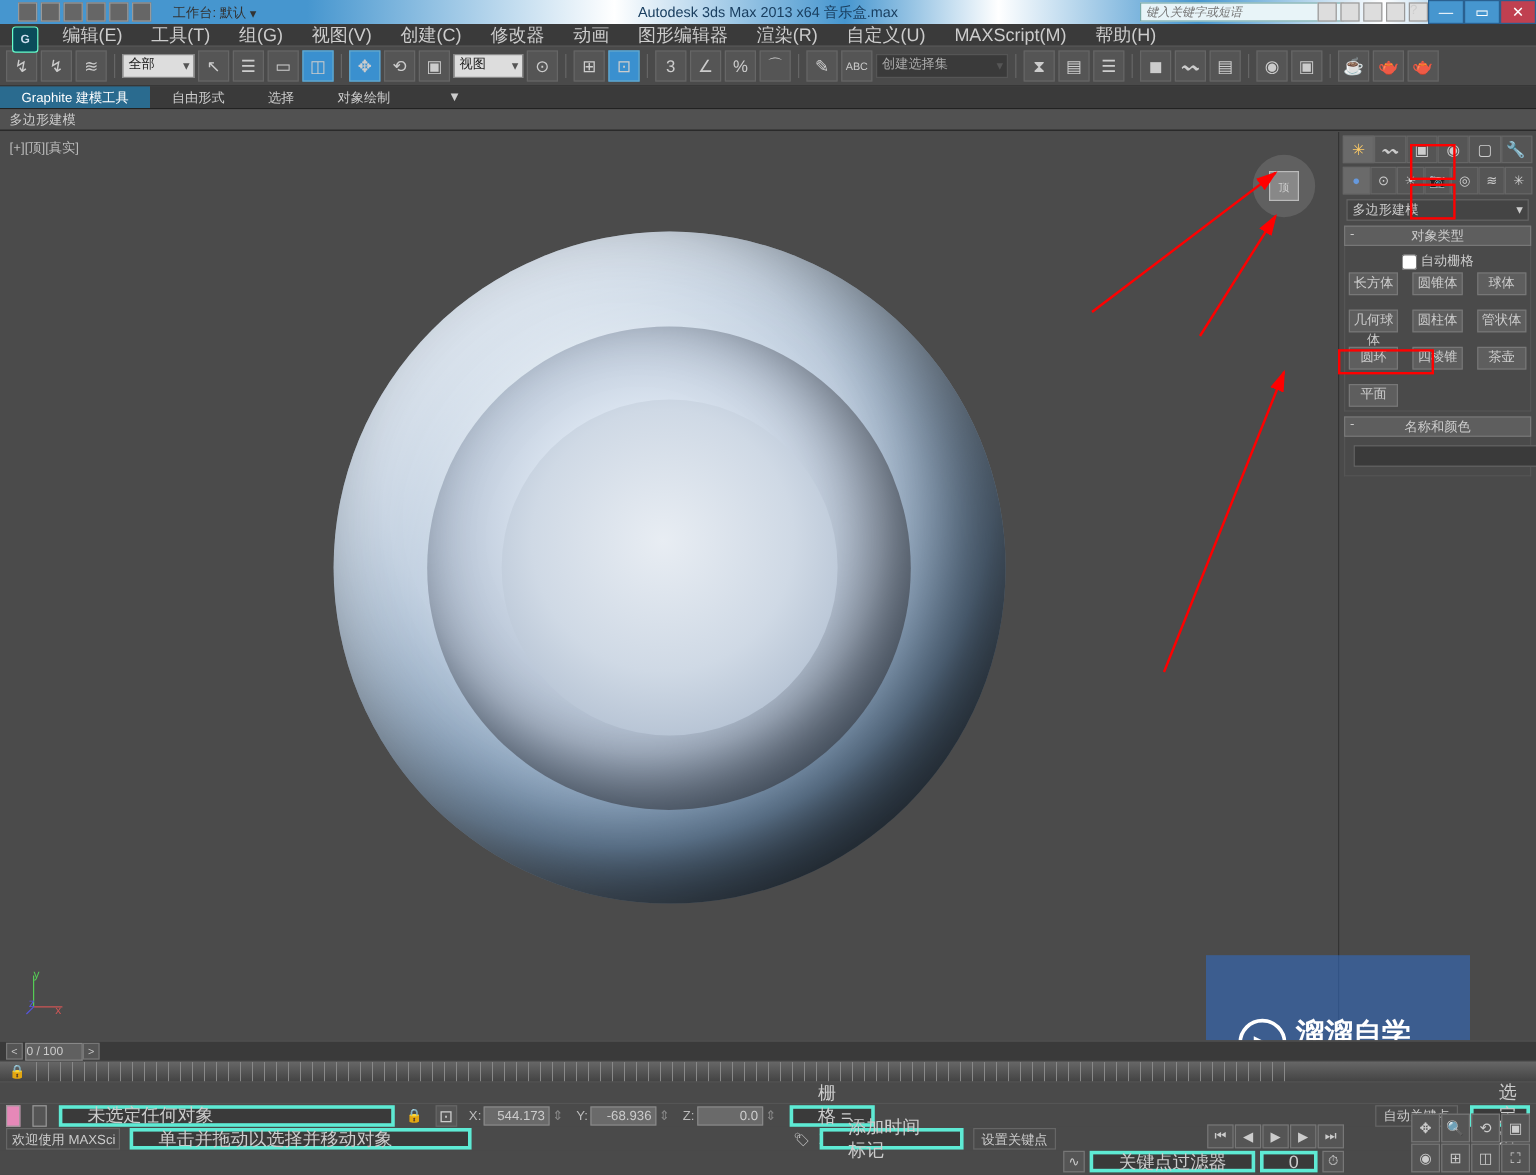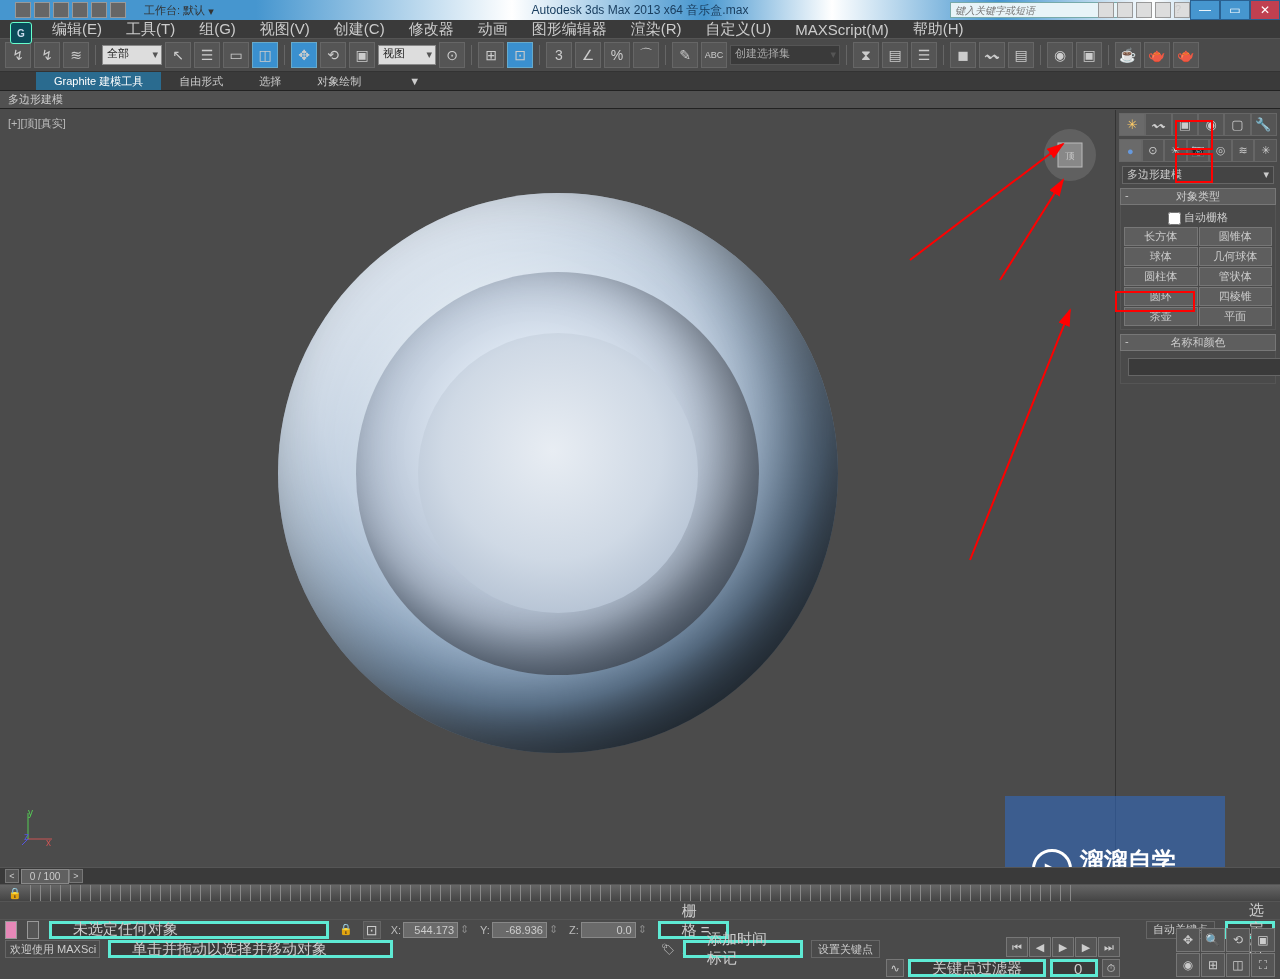"Graphite 建模工具" .ribbon { padding-left: 36px -> none }
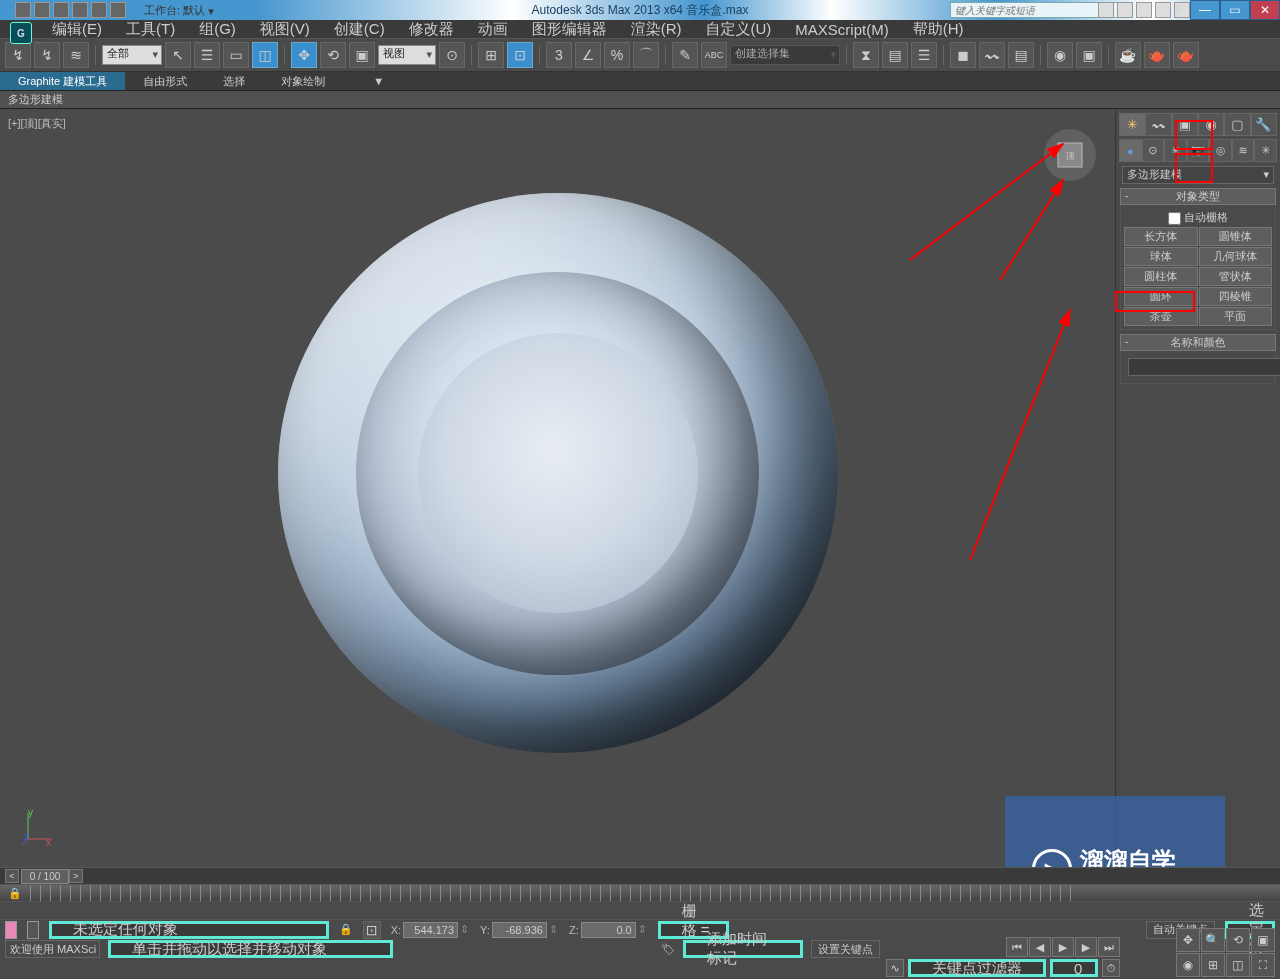"长方体" .obj-grid { gap: 1px -> 12px; grid-template-columns: 1fr 1fr -> 1fr 1fr 1fr }
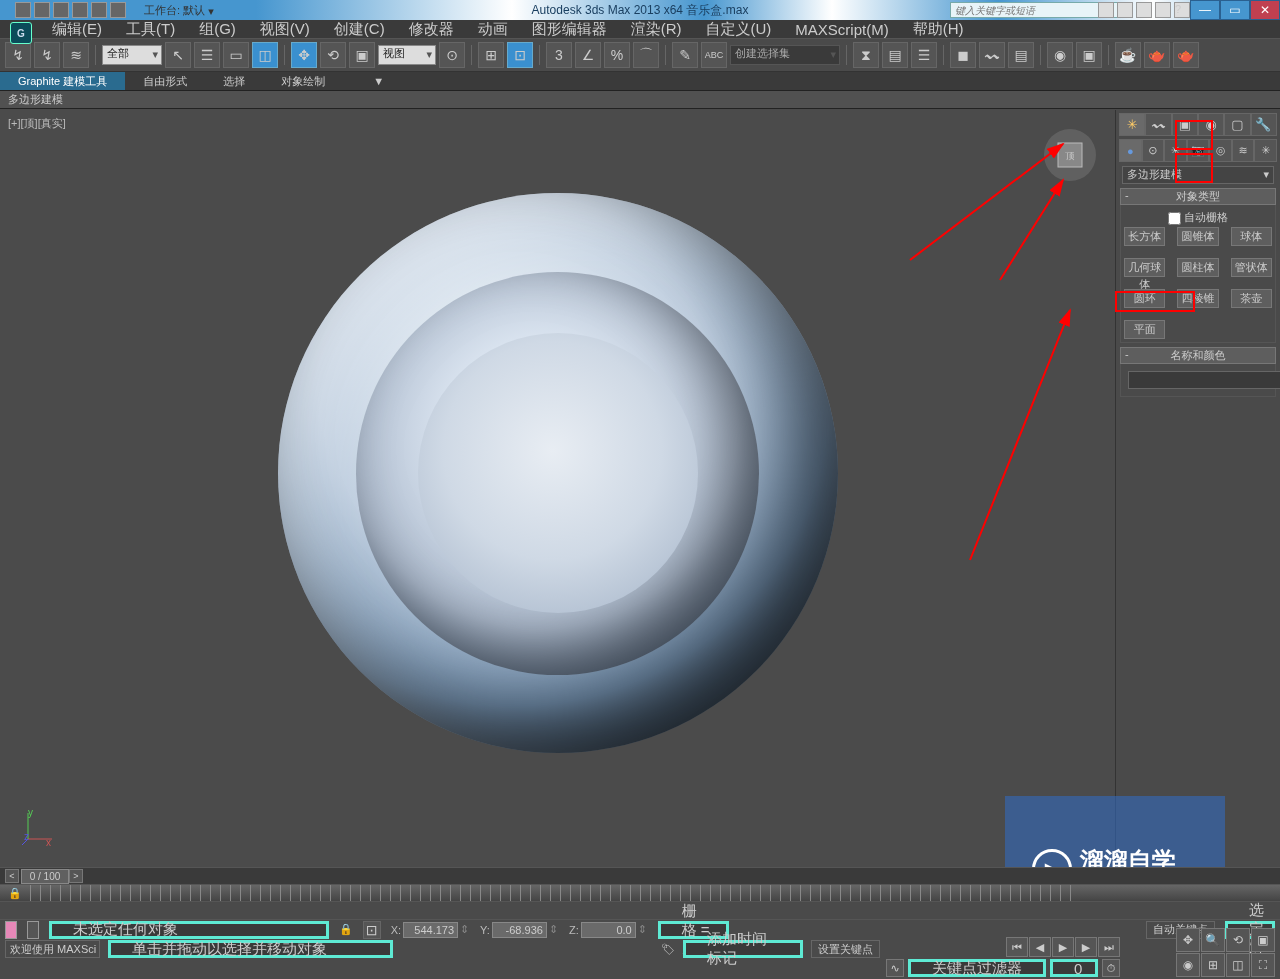"0 / 100" .slider-handle { text-align: center -> none }
